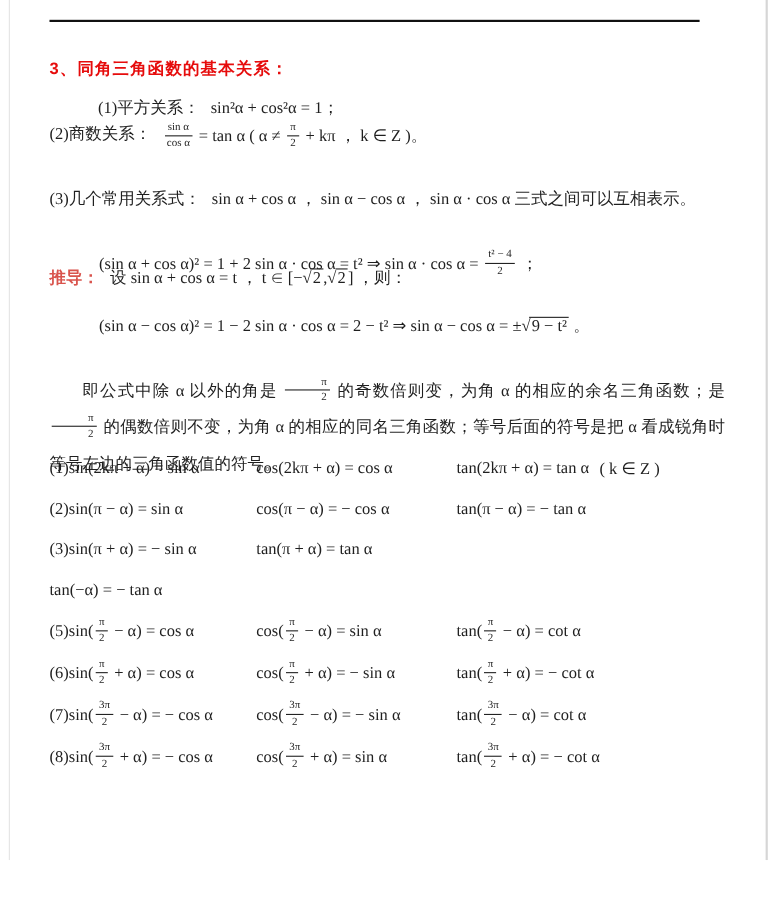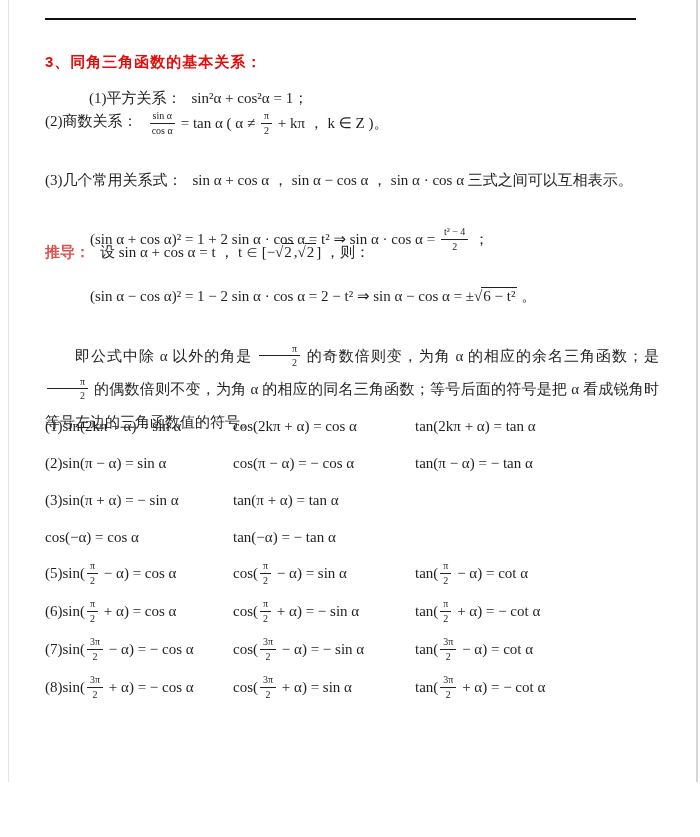"6 − t²" span.rc { text: 6 -> 9 }
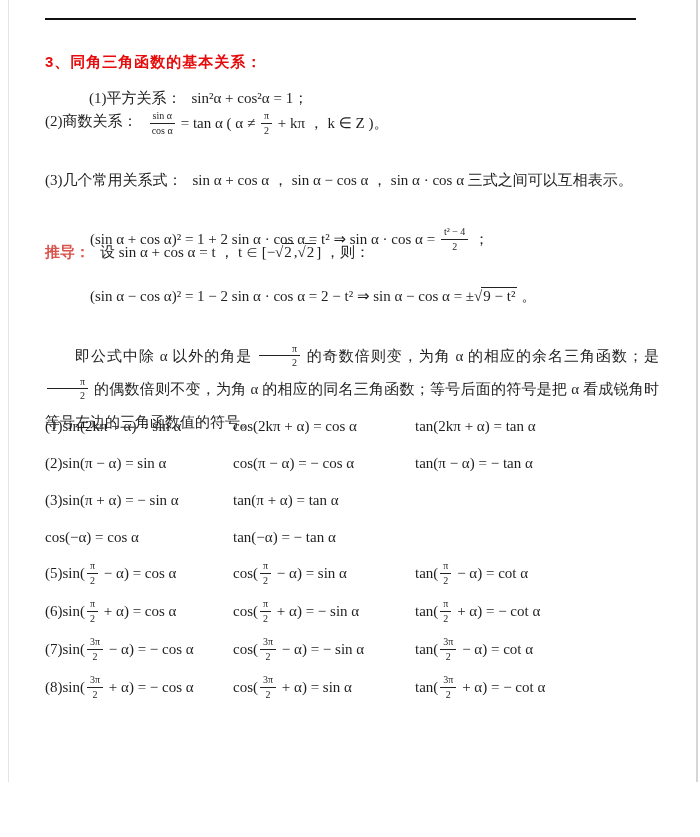"( k ∈ Z )" div.f-cell { html: none -> <div>( k ∈ Z )</div> }
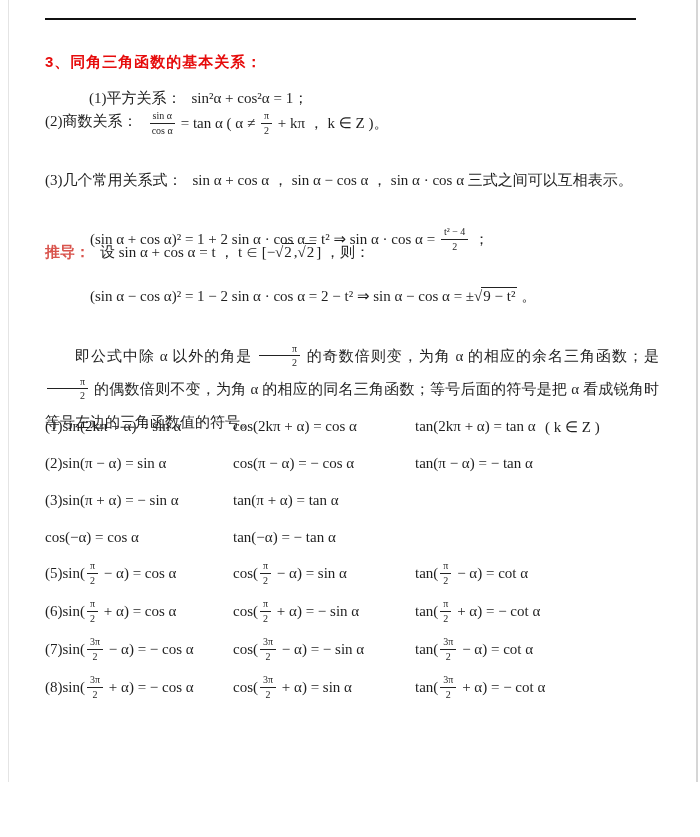"cos(−α) = cos α" div.f-cell { html: <div>cos(−α) = cos α</div> -> none }
